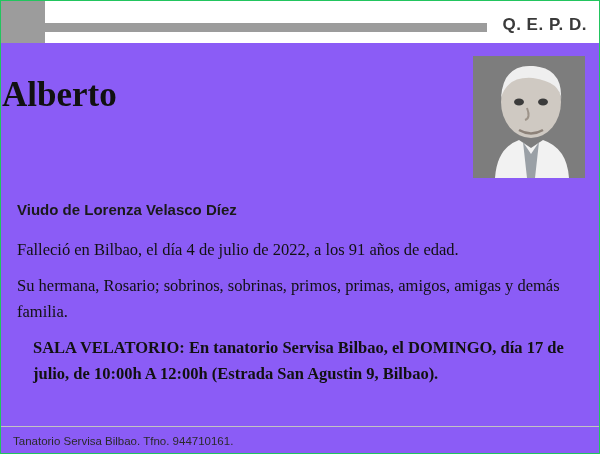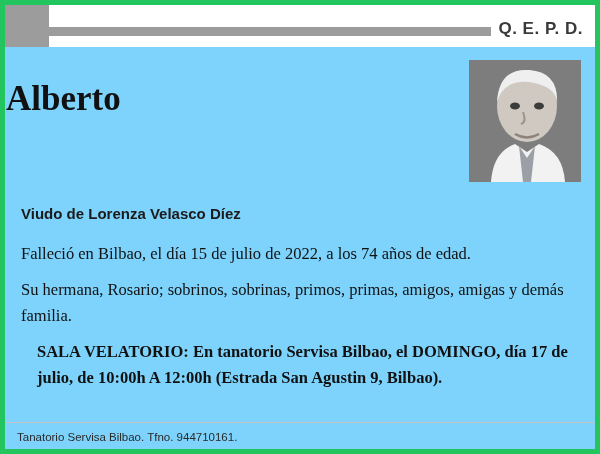"Q. E. P. D." .obituary { background: #7dd3fc -> #8b5cf6; border: 5px solid #22c55e -> 1px solid #22c55e }
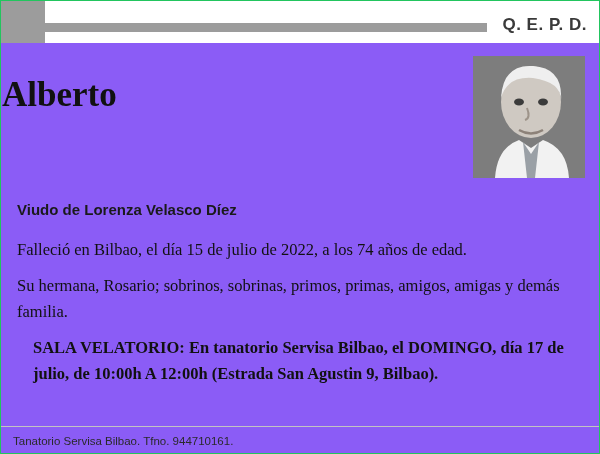"Falleció en Bilbao, el día" p.para { text: 15 de julio de 2022, a los 74 -> 4 de julio de 2022, a los 91 }
